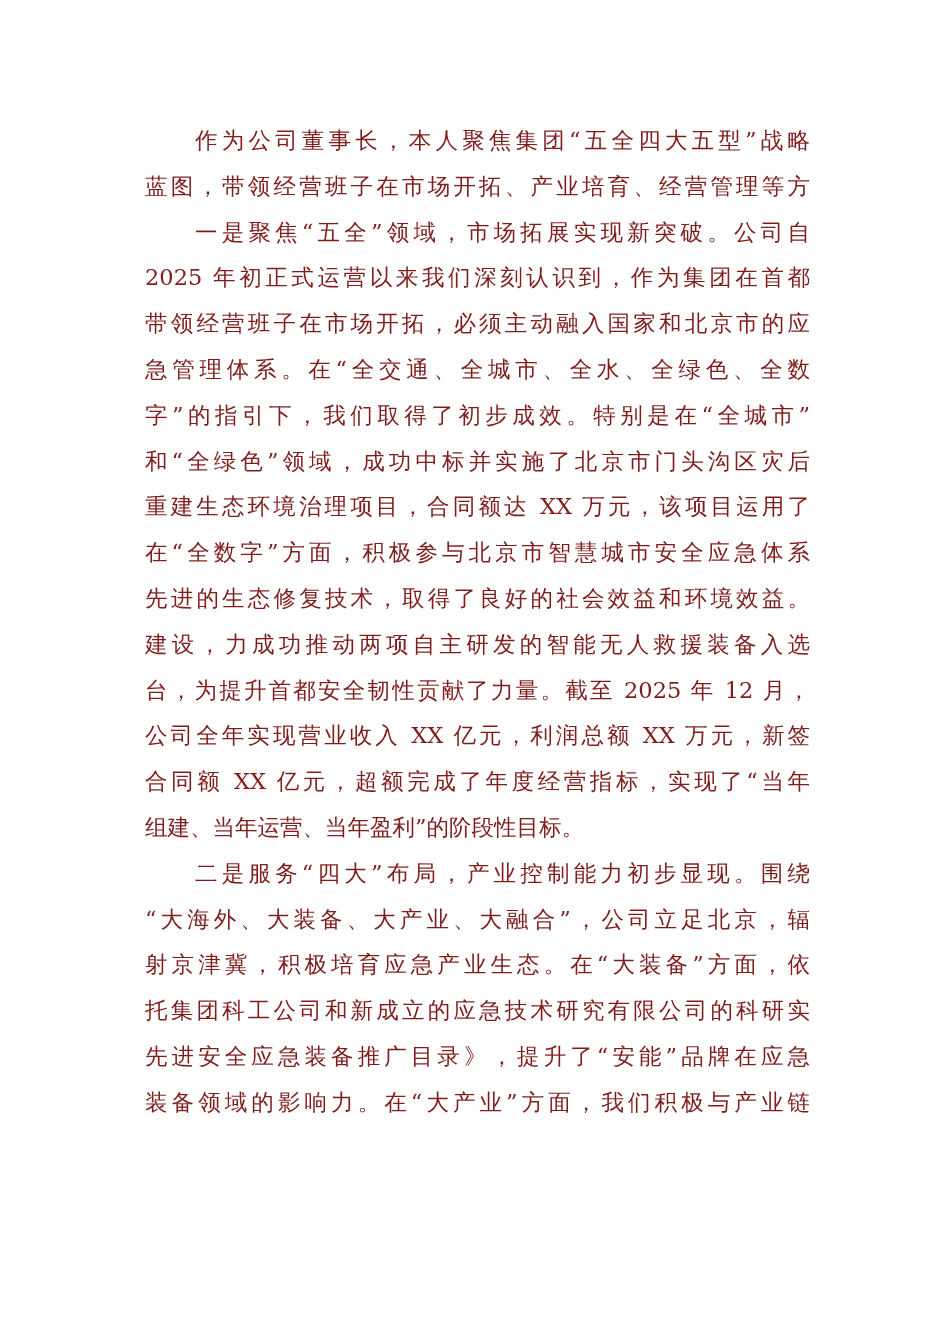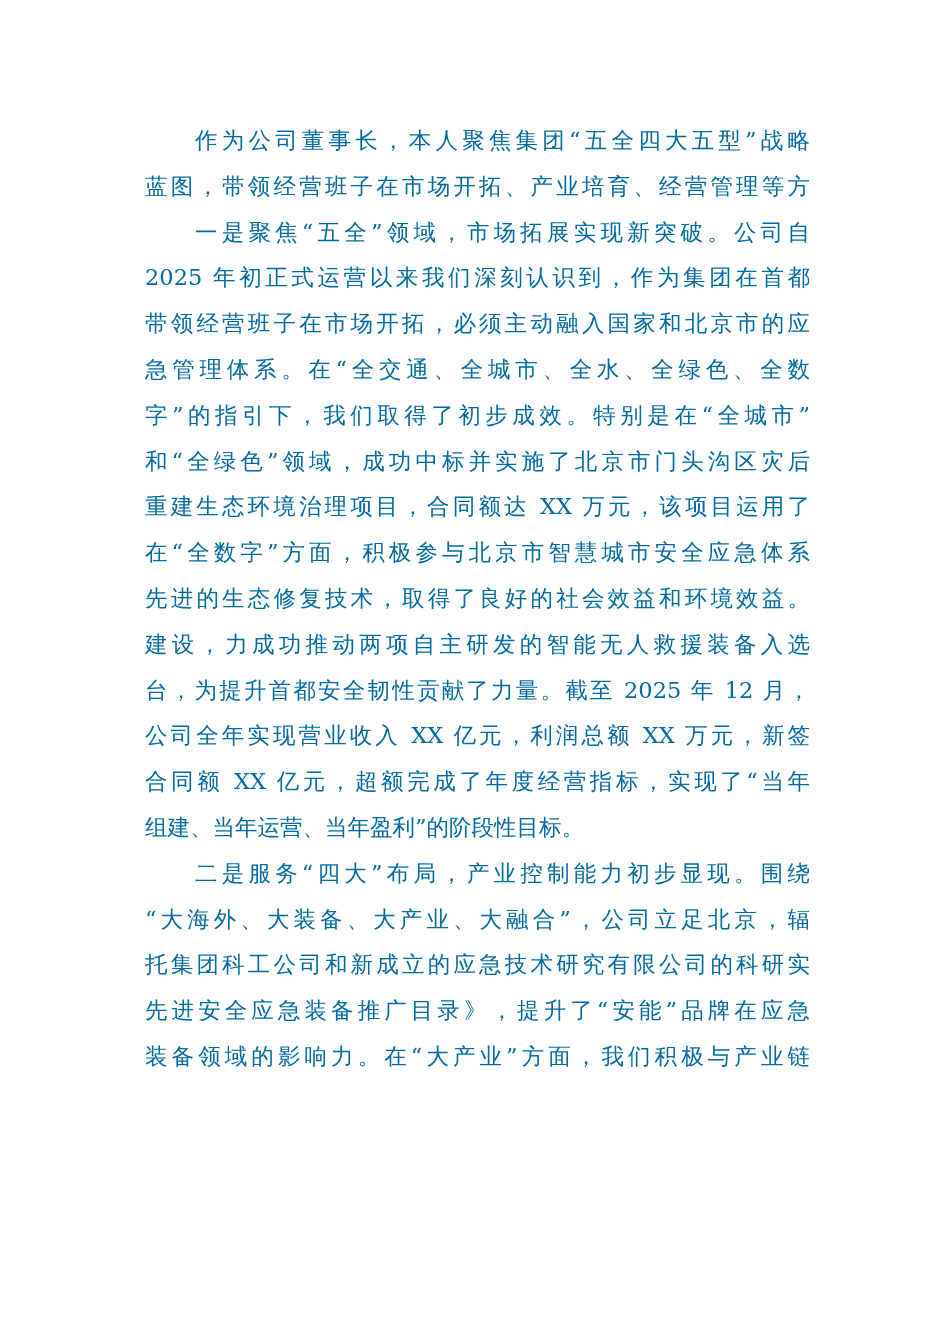"作为公司董事长，本人聚焦集团“五全四大五型”战略" .text-body { color: #0369a1 -> #7f1d1d }
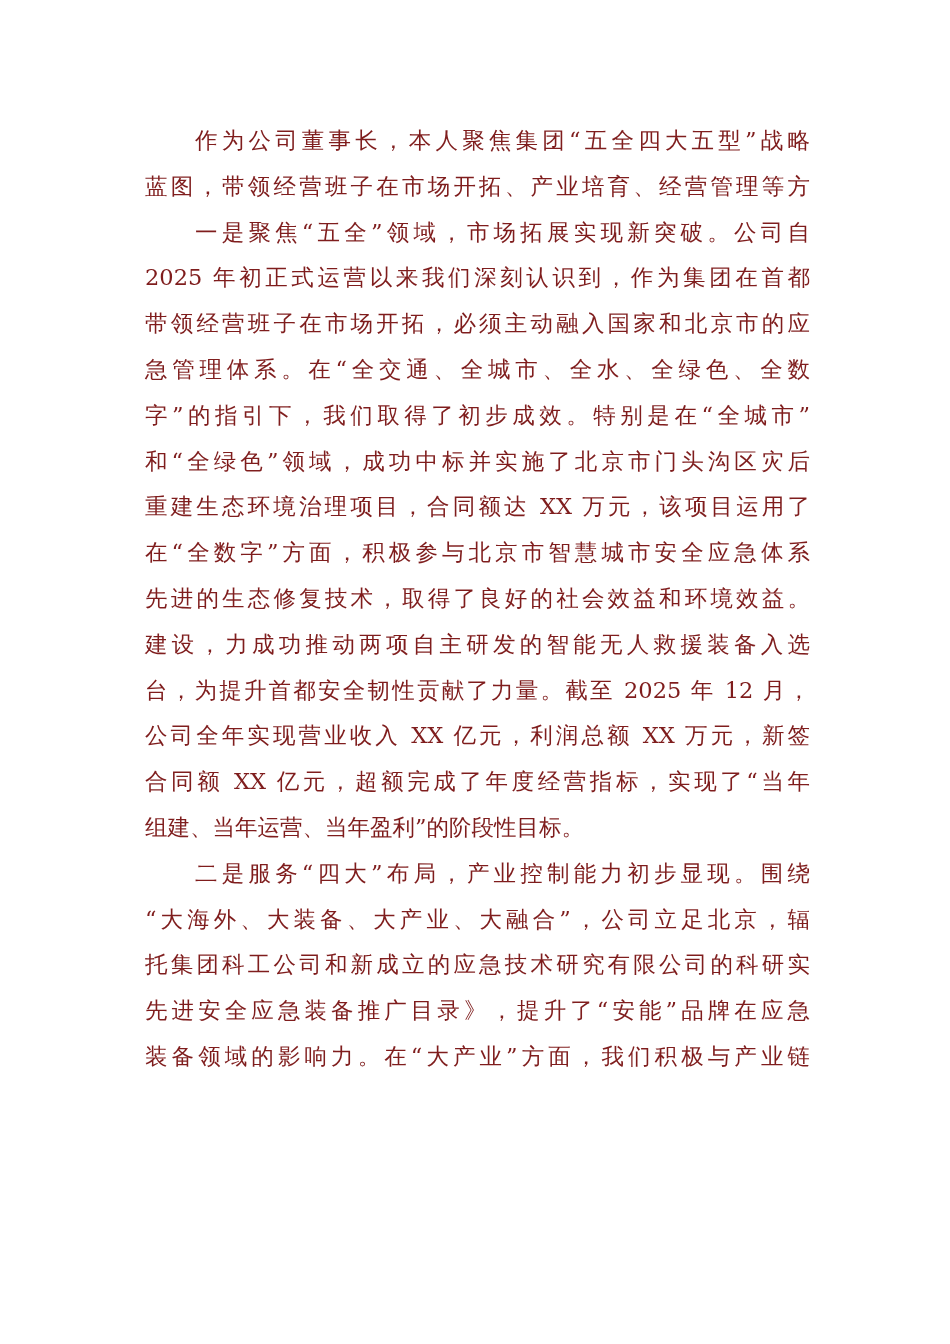"射京津冀，积极培育应急产业生态。在“大装备”方面，依" span.line { html: none -> <span>射京津冀，积极培育应急产业生态。在“大装备”方面，依</span> }
